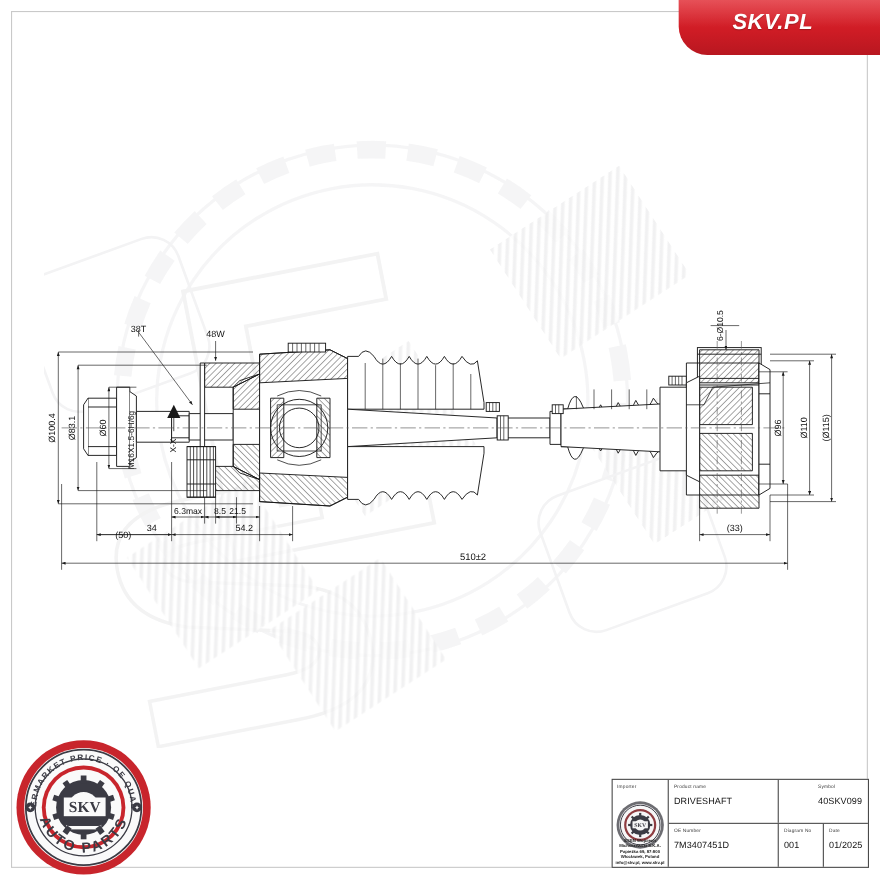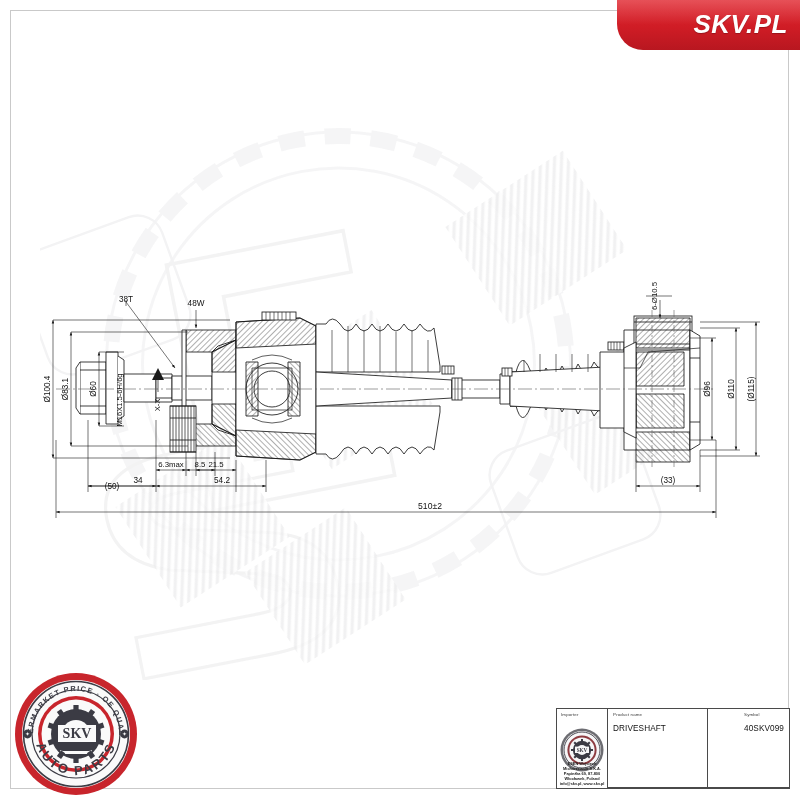"SKV.PL" .banner .txt { font-size: 26px -> 20px; text-align: right -> center }
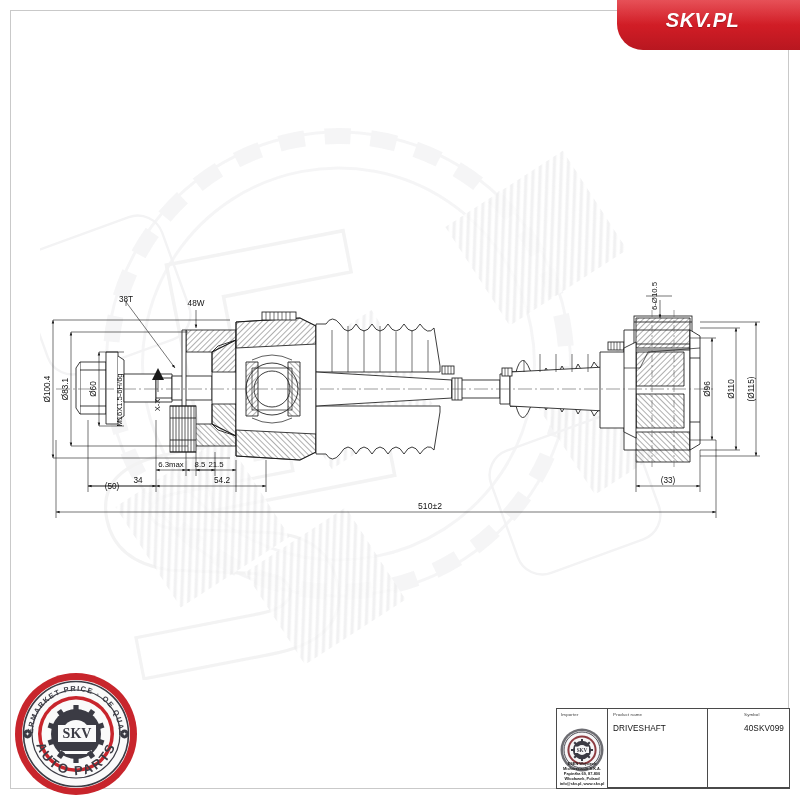"7M3407451D" div.tb-row { html: none -> <div> <div> <div>OE Number</div> <div>7M3407451D</div> </div> <div> <div>Diagram No</div> <div>001</div> </div> <div> <div>Date</div> <div>01/2025</div> </div> </div> }
